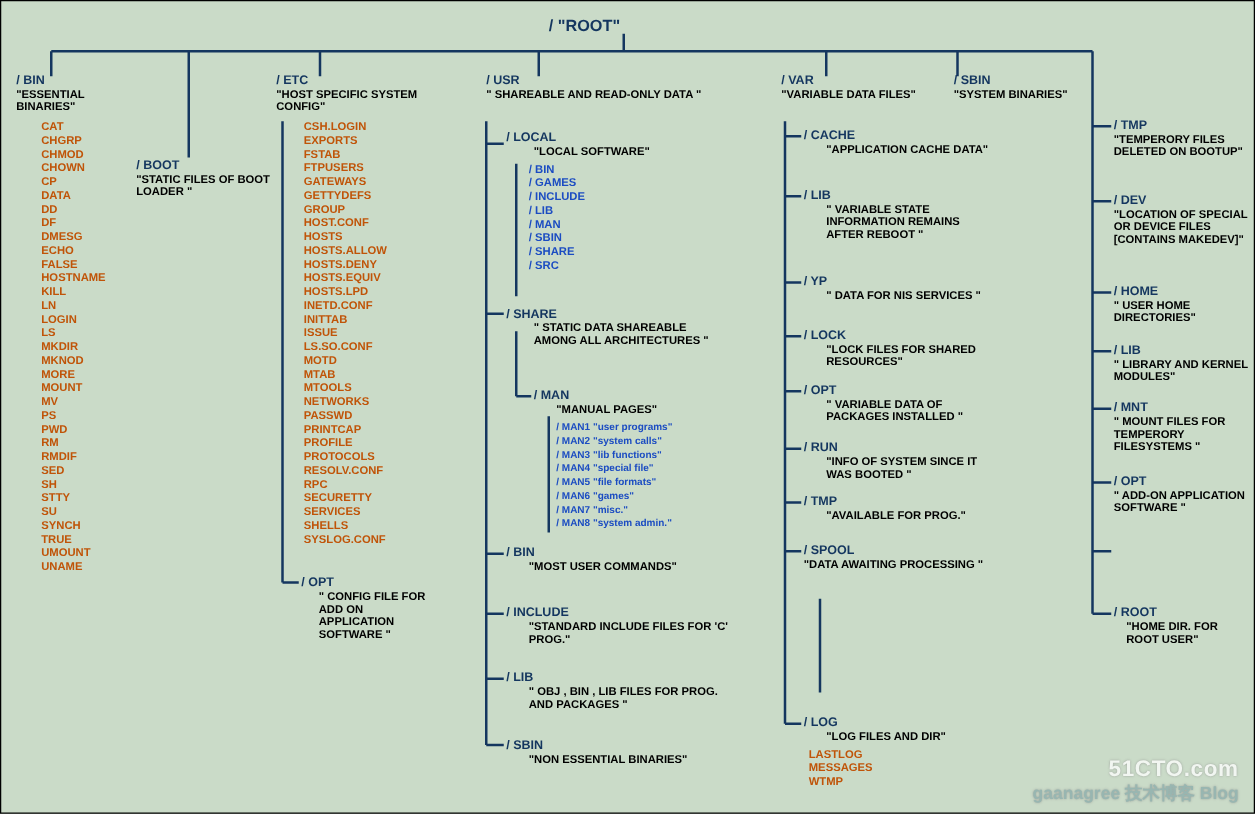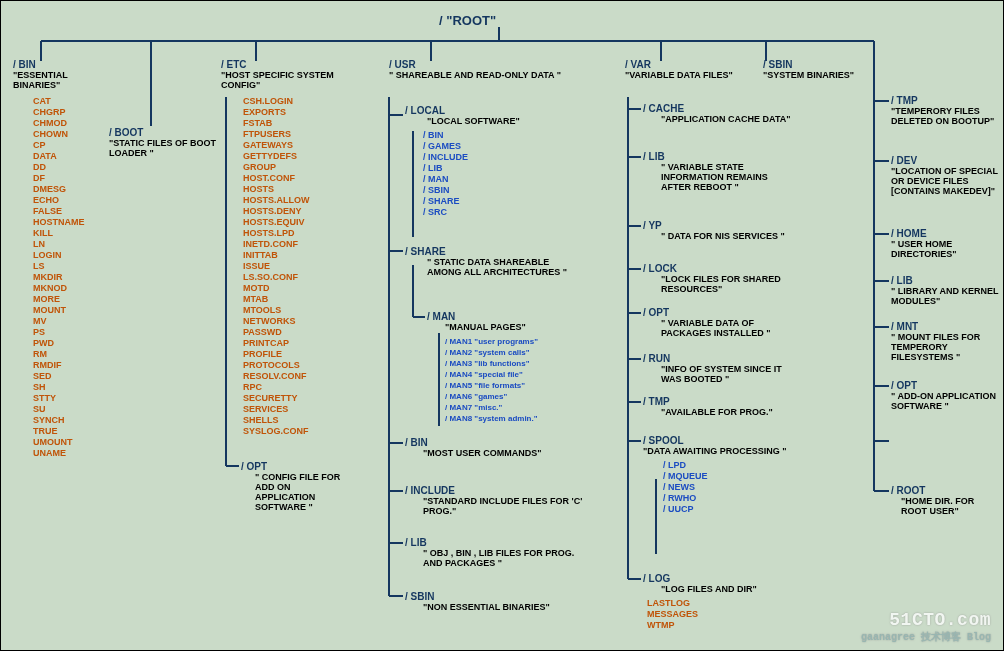"/ LPD" ul.blue { html: <ul> <li>/ LPD</li> <li>/ MQUEUE</li> <li>/ NEWS</li> <li>/ RWHO</li> <li>/ UUCP</li> </ul> -> none }
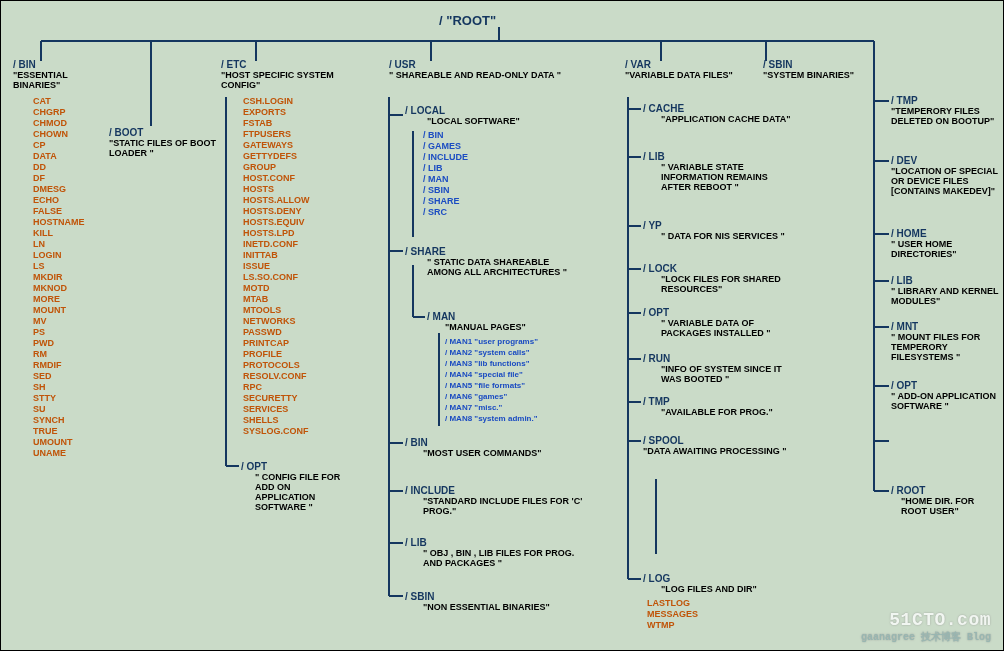"51CTO.com" .wm { font-family: Liberation Mono, monospace -> Liberation Sans, sans-serif }
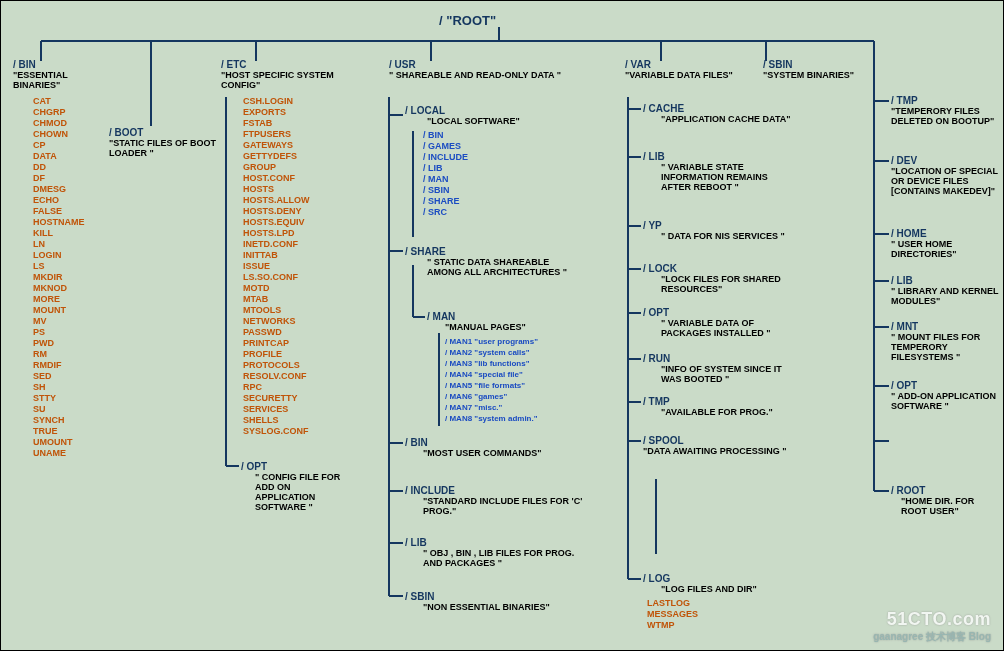"gaanagree 技术博客 Blog" .wm .s { font-size: 10px -> 14px }
